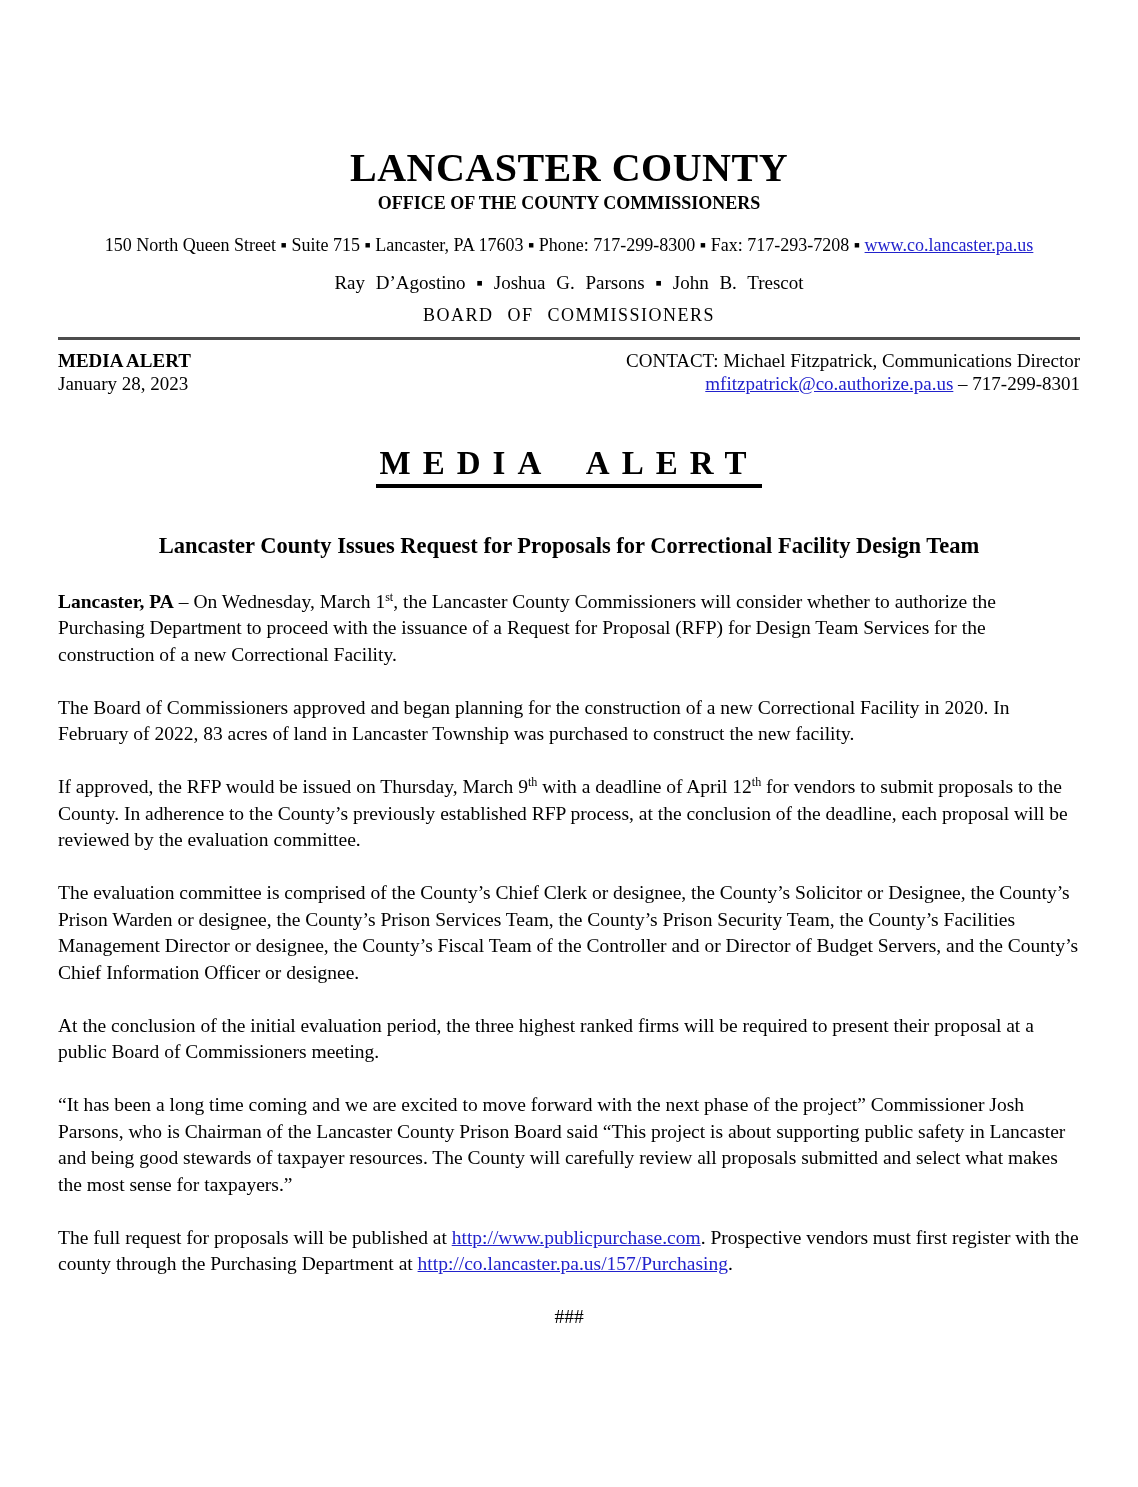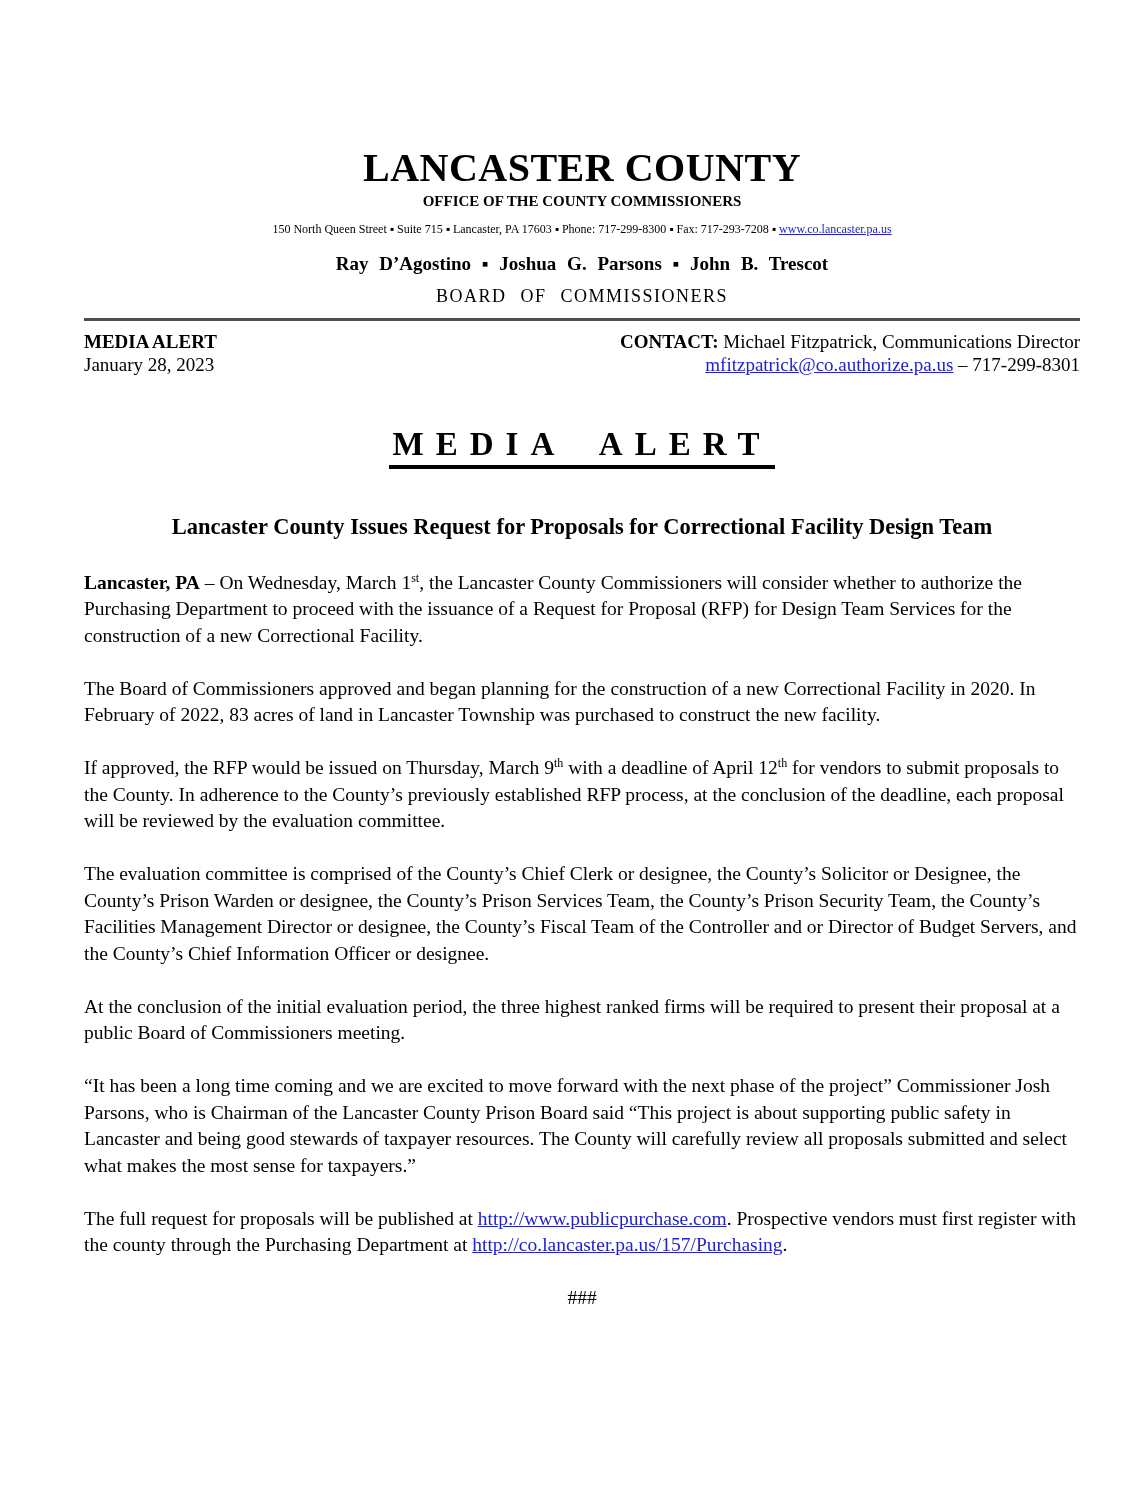"LANCASTER COUNTY" .page { padding: 146px 58px 0 84px -> 146px 58px 0 58px }
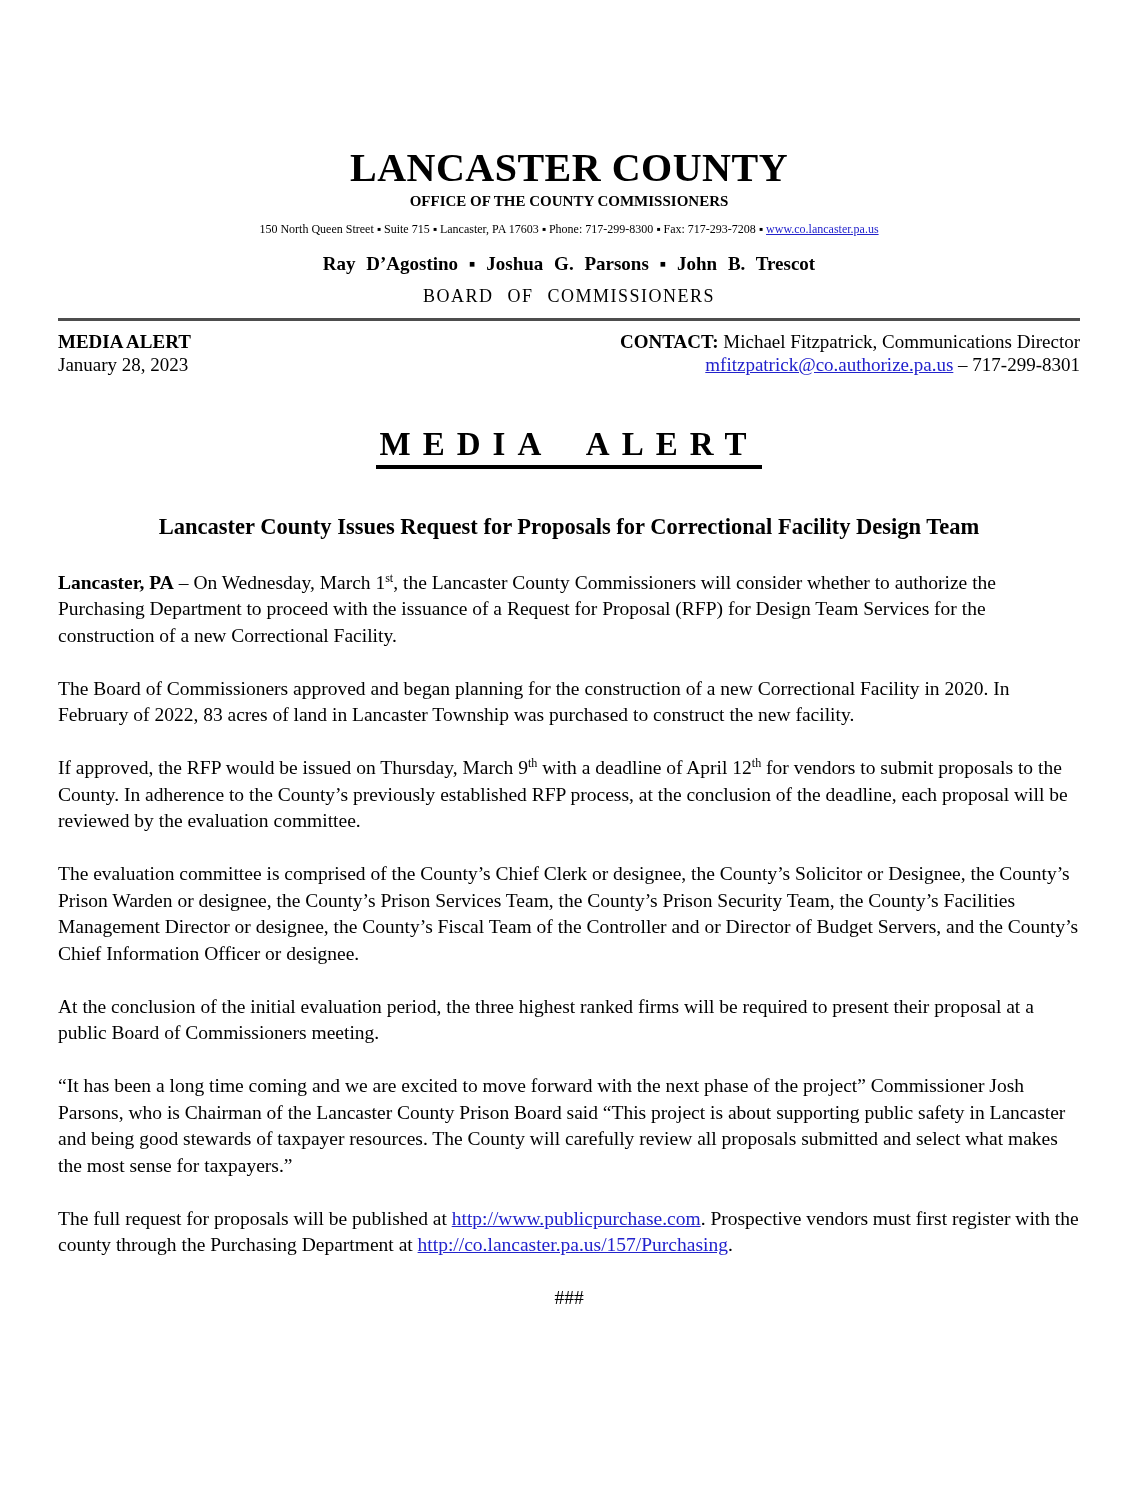"OFFICE OF THE COUNTY COMMISSIONERS" .office-line { font-size: 15px -> 18px }
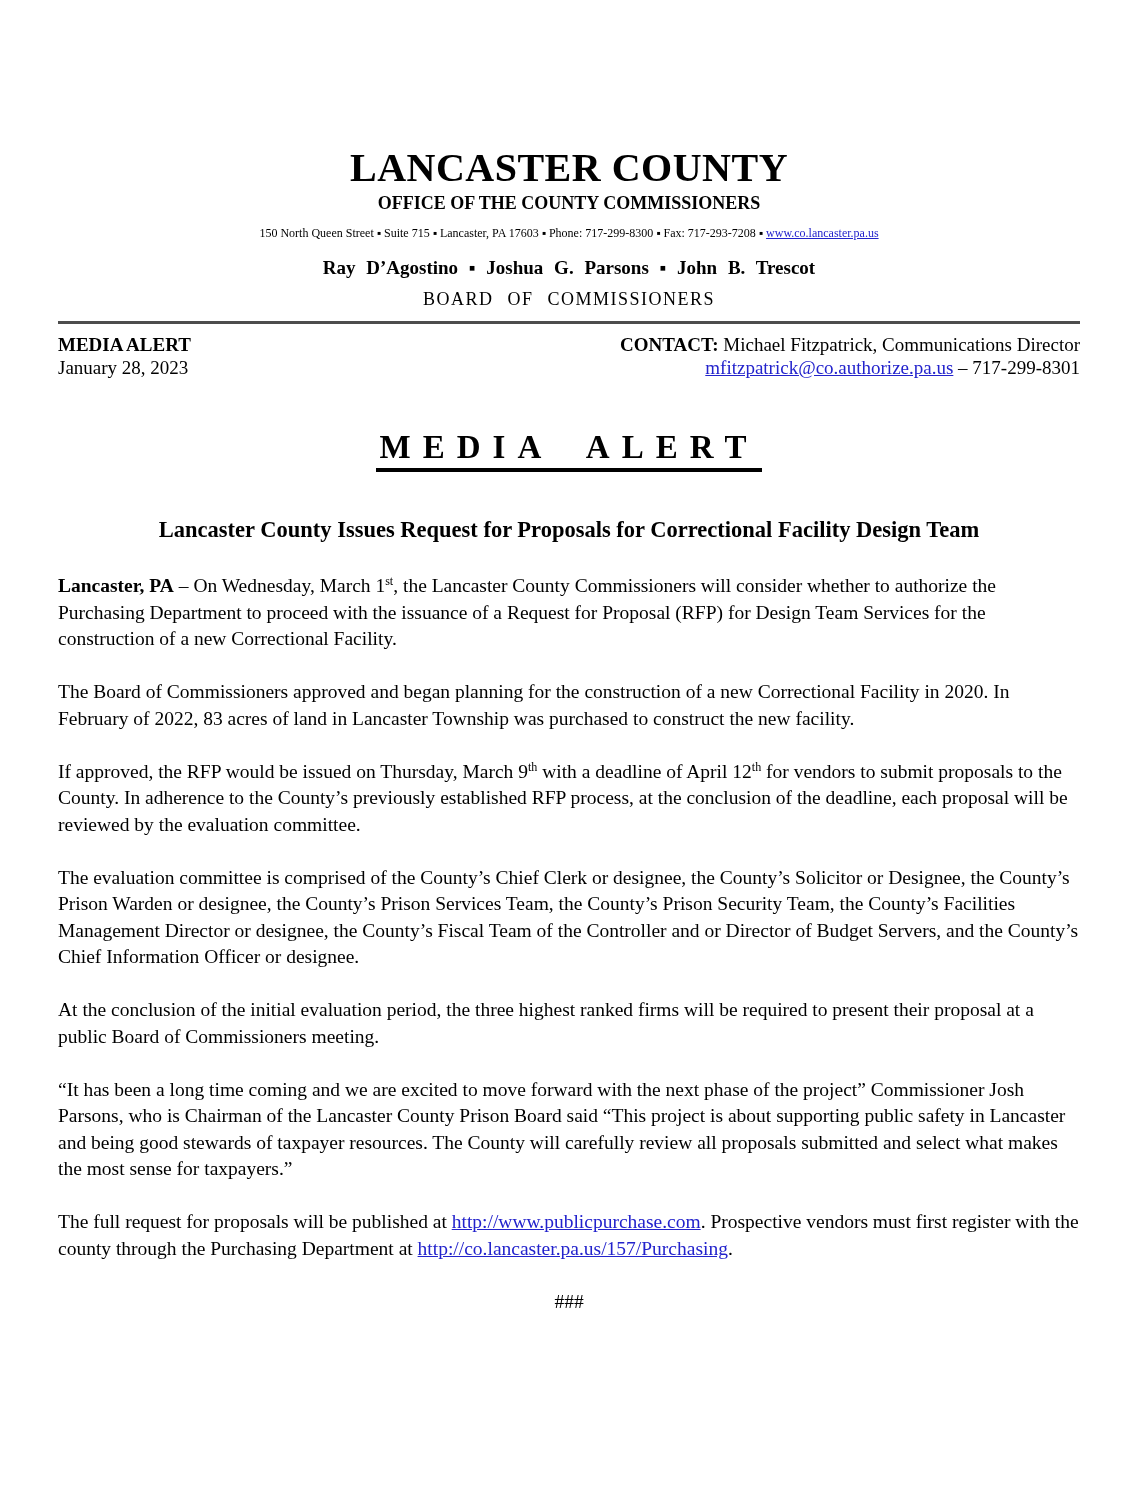"150 North Queen Street ▪" .address-line { font-size: 12px -> 18px; margin-top: 12px -> 20px }
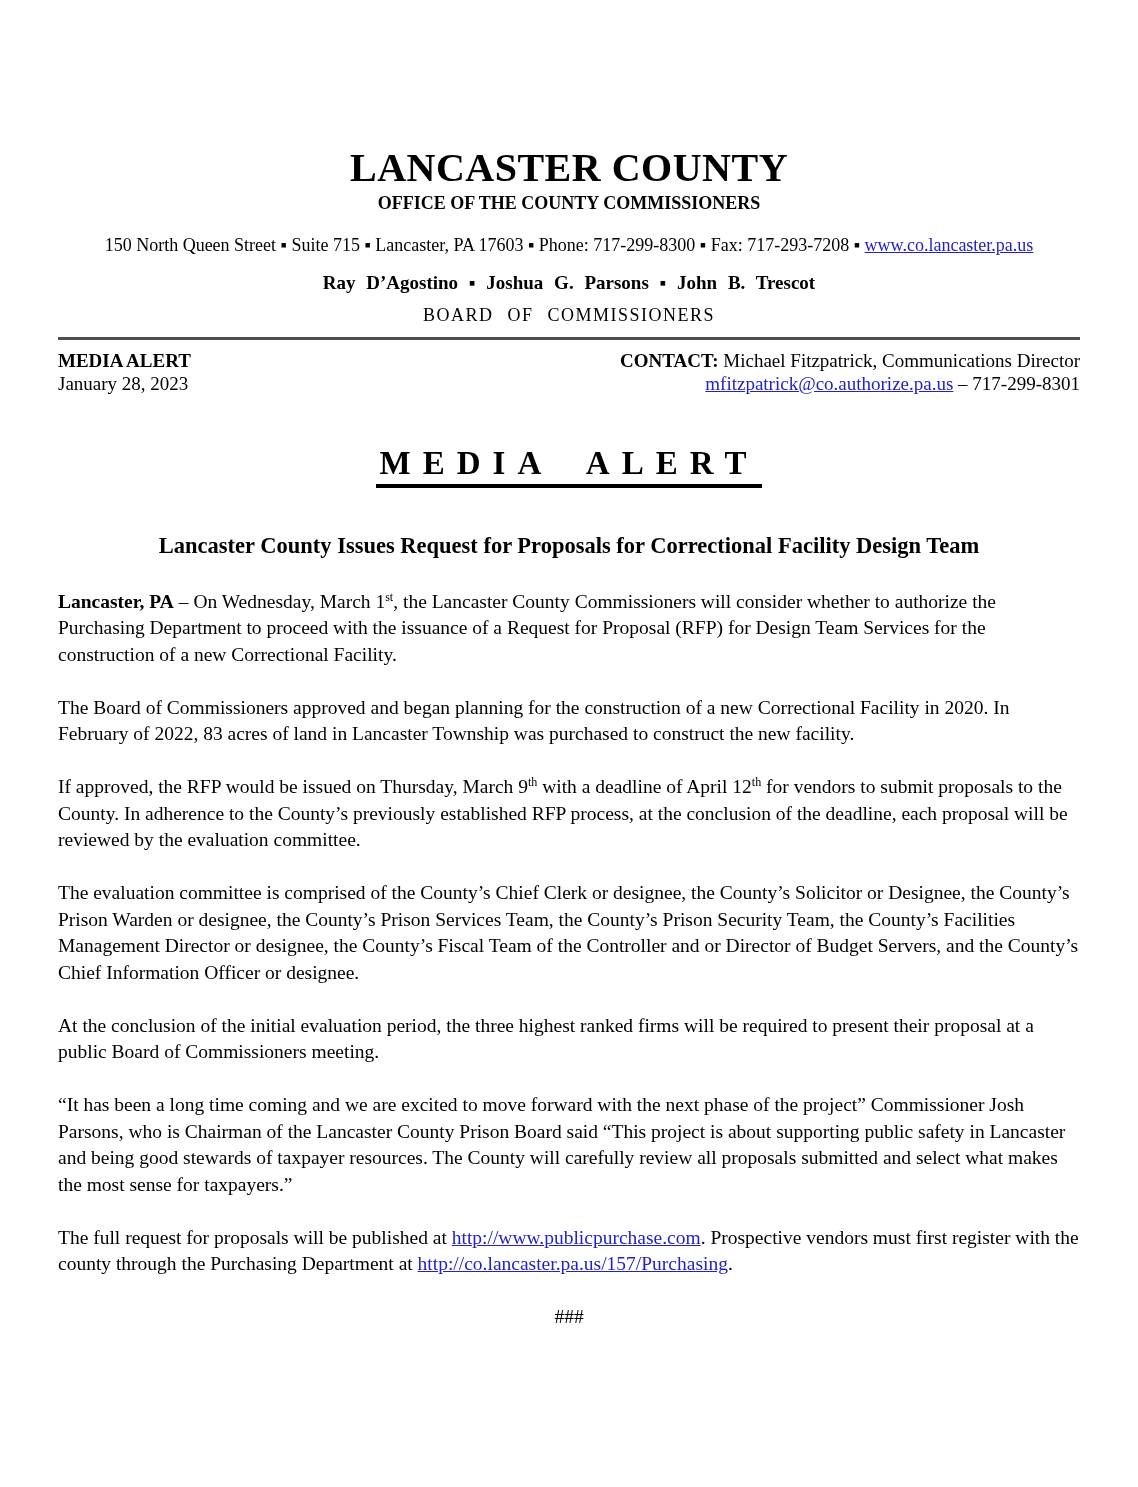"Ray D’Agostino ▪ Joshua G." .commissioners-line { font-weight: bold -> normal }
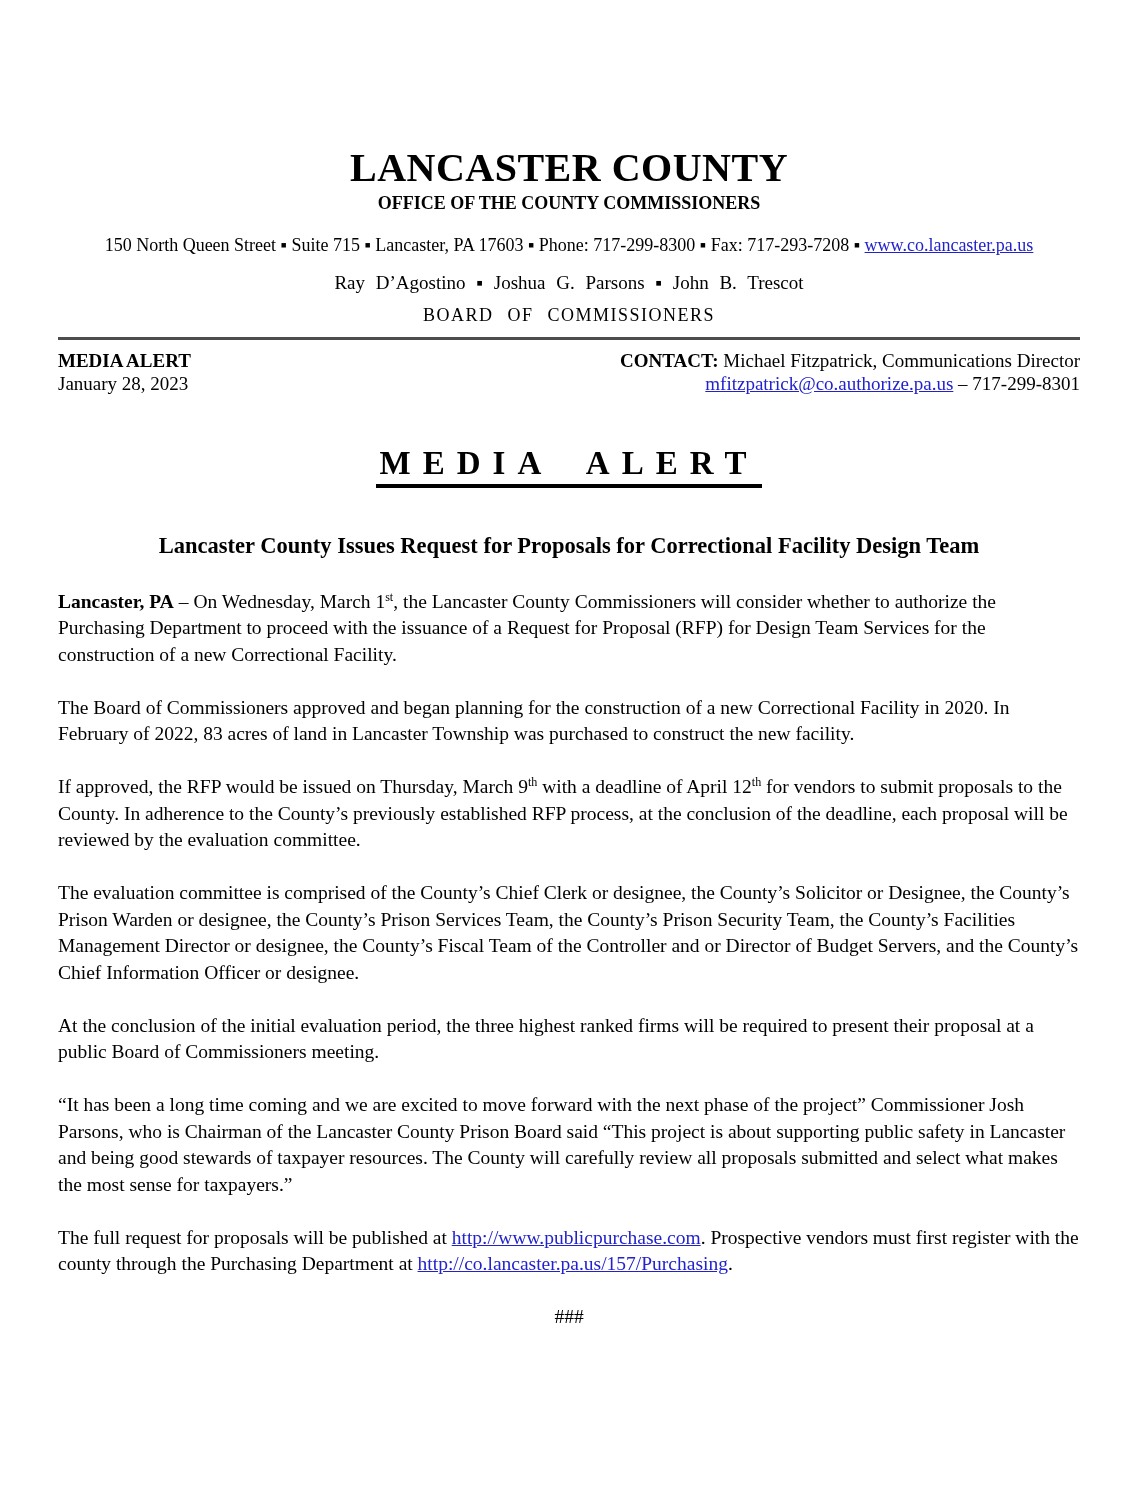"CONTACT:" .meta-right .contact-label { font-weight: bold -> normal }
